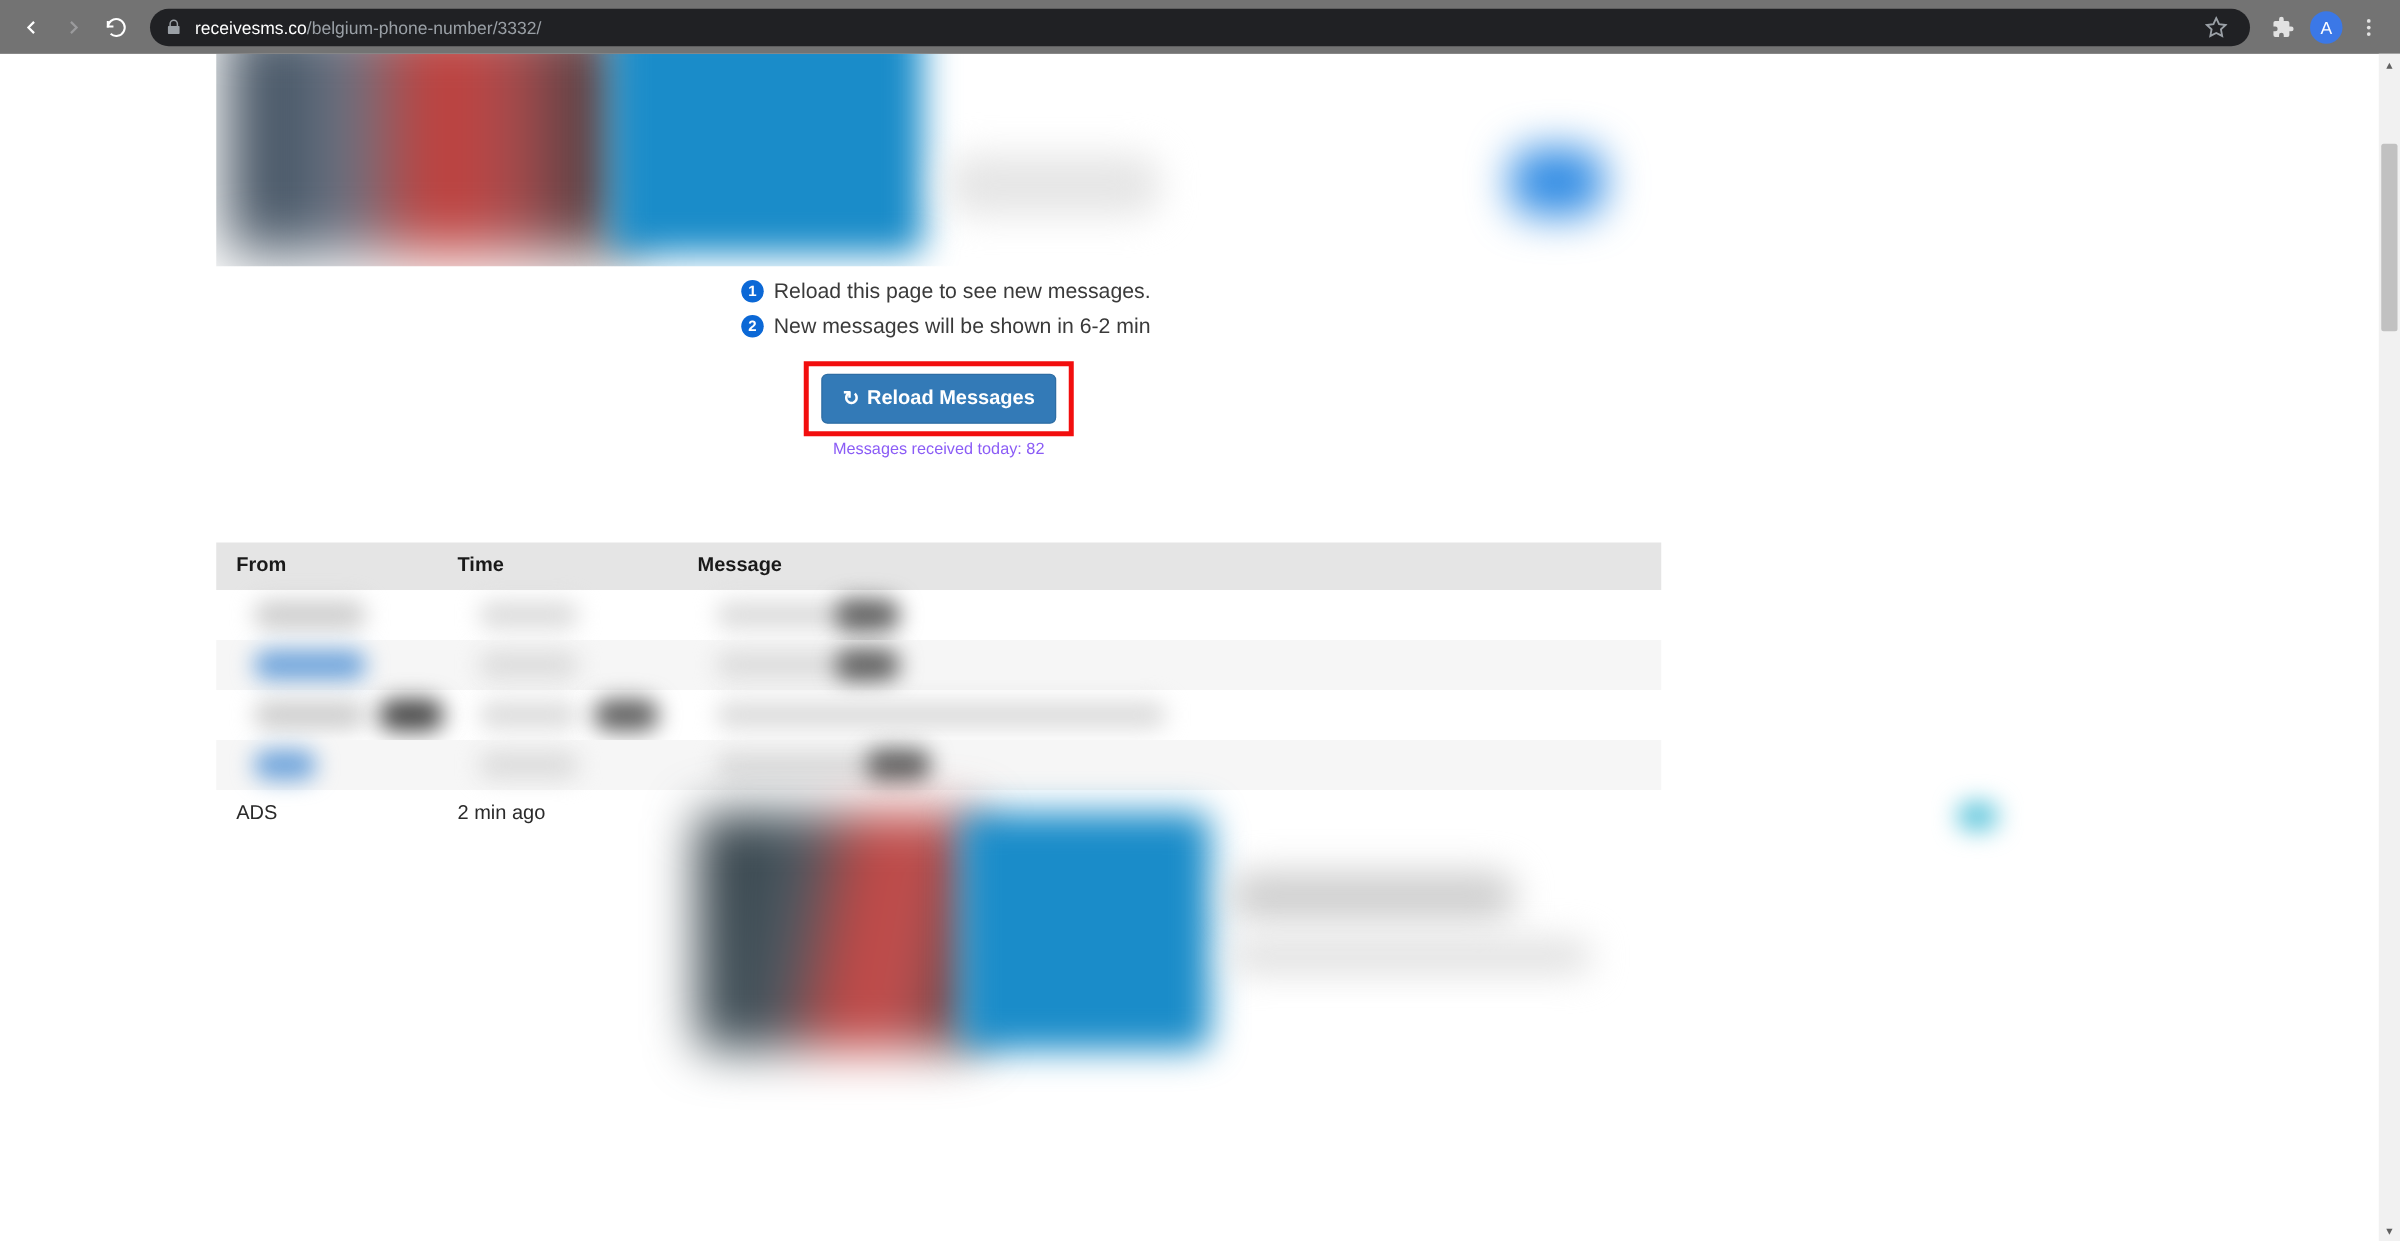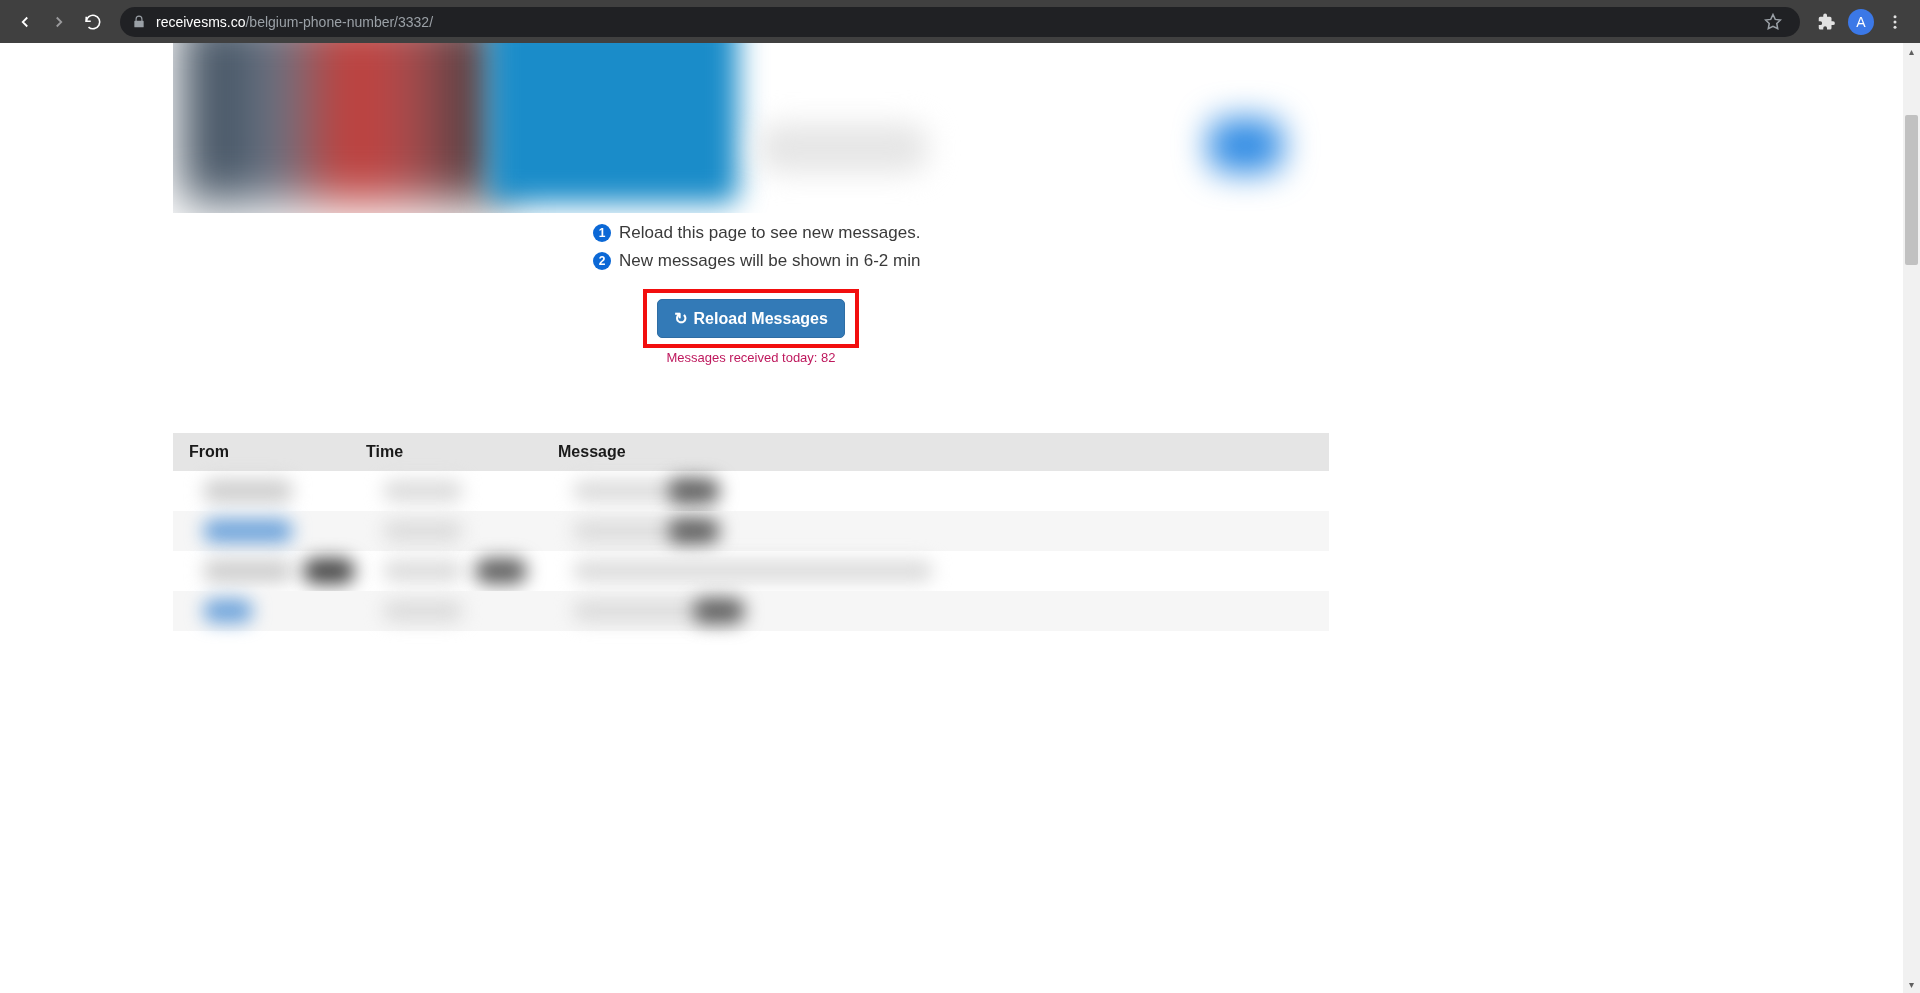"receivesms.co/belgium-phone-number/3332/" .browser-bar { background: #404040 -> #737373 }
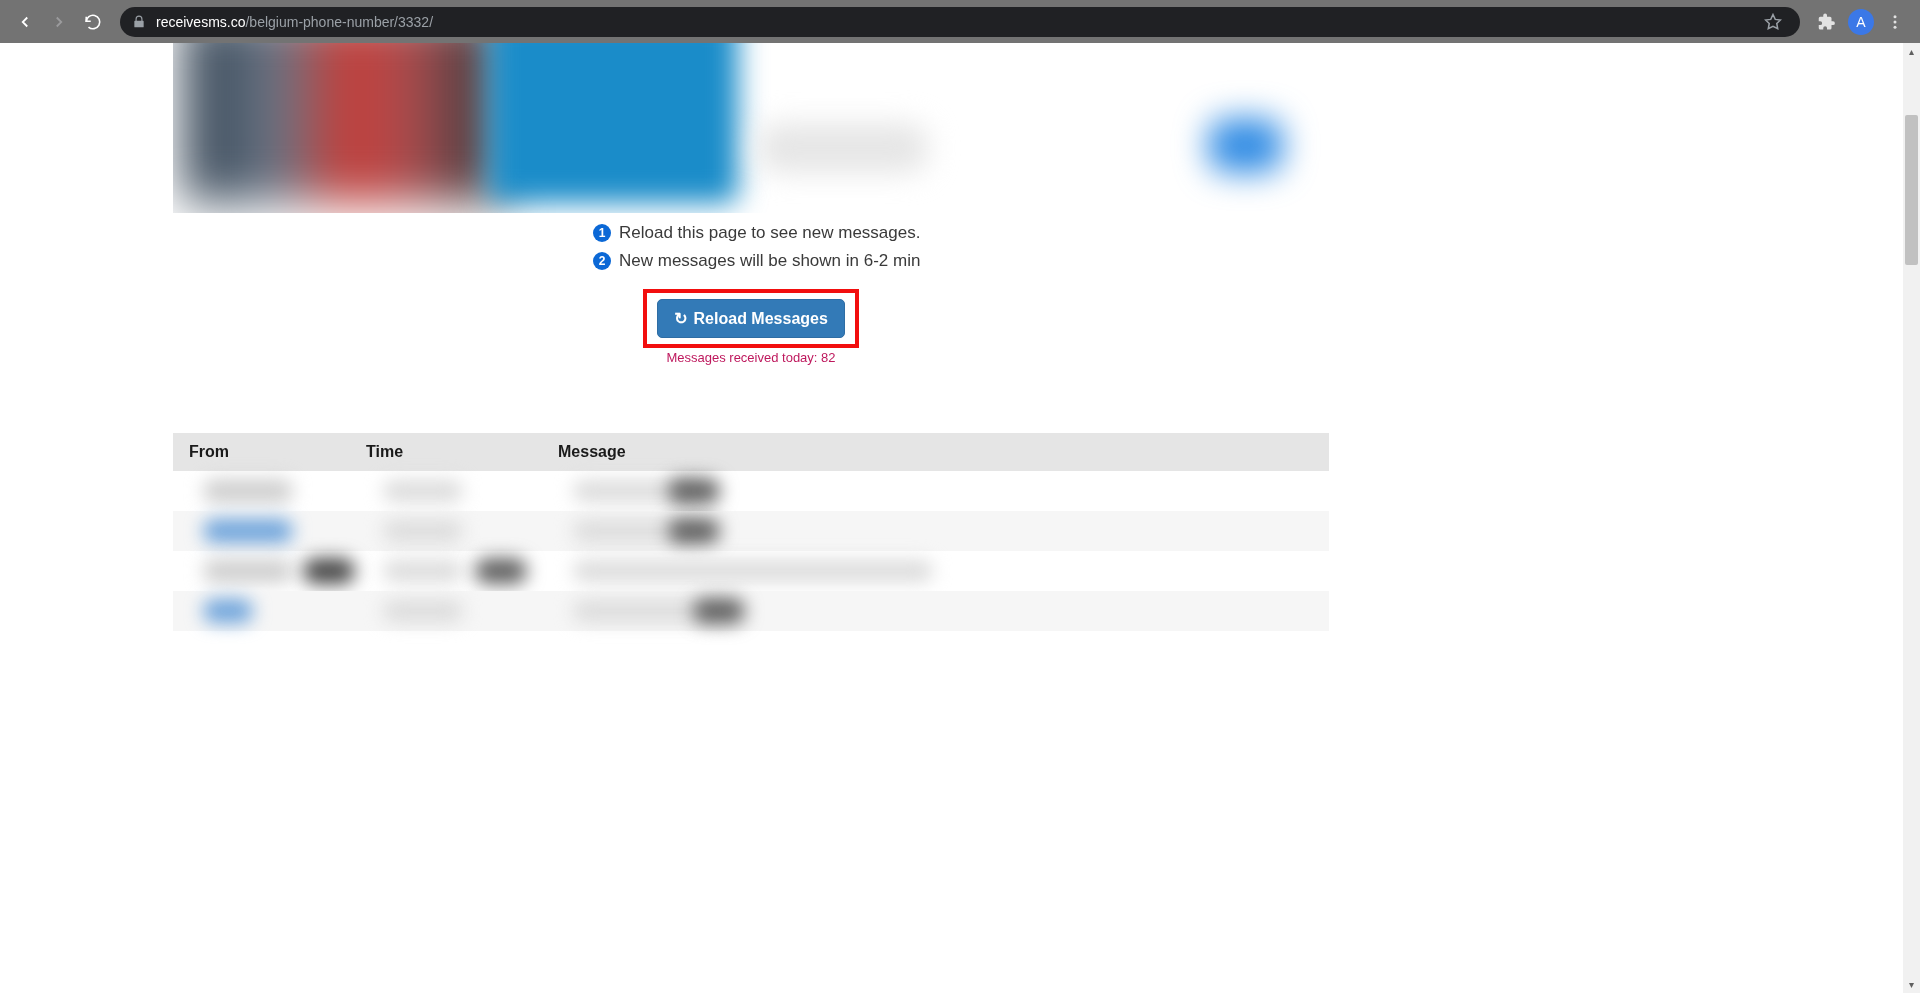"Messages received today: 82" .msg-count { color: #be185d -> #8b5cf6 }
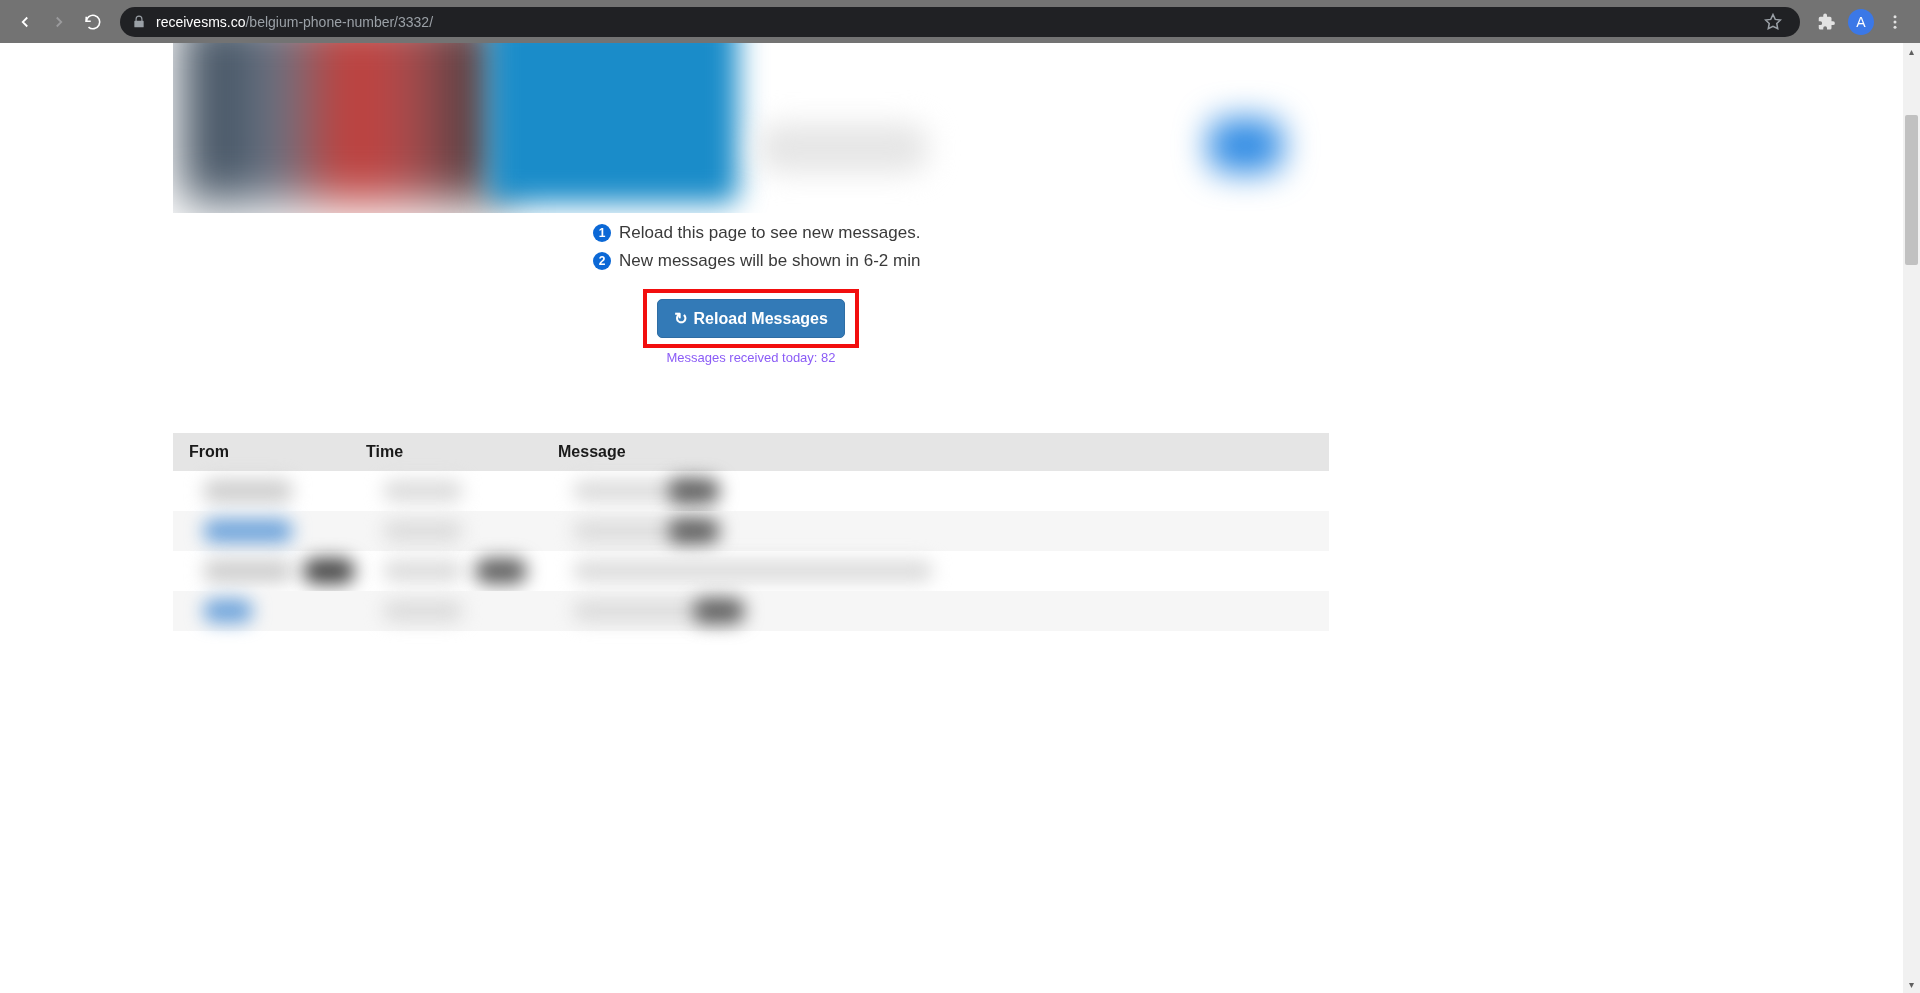"ADS" div.ads-row { html: none -> <div> <div>ADS</div> <div>2 min ago</div> <div> <div> <div></div> <div></div> <div></div> <div></div> <div></div> </div> </div> </div> }
